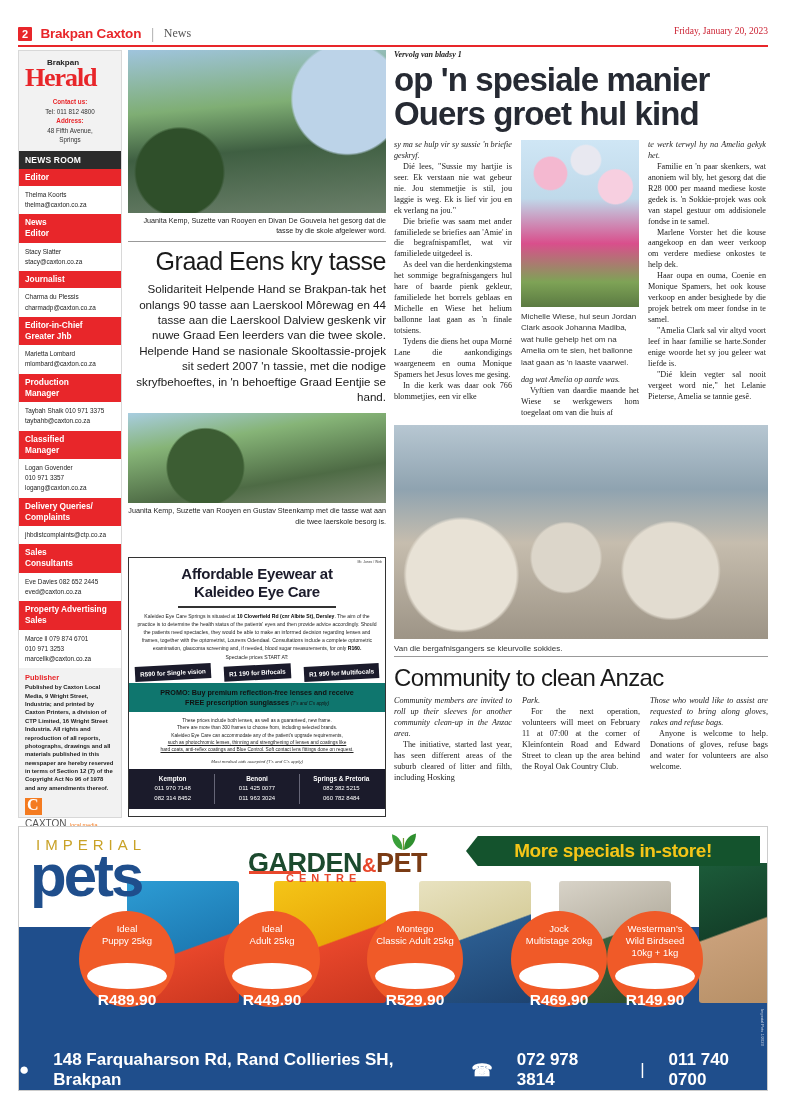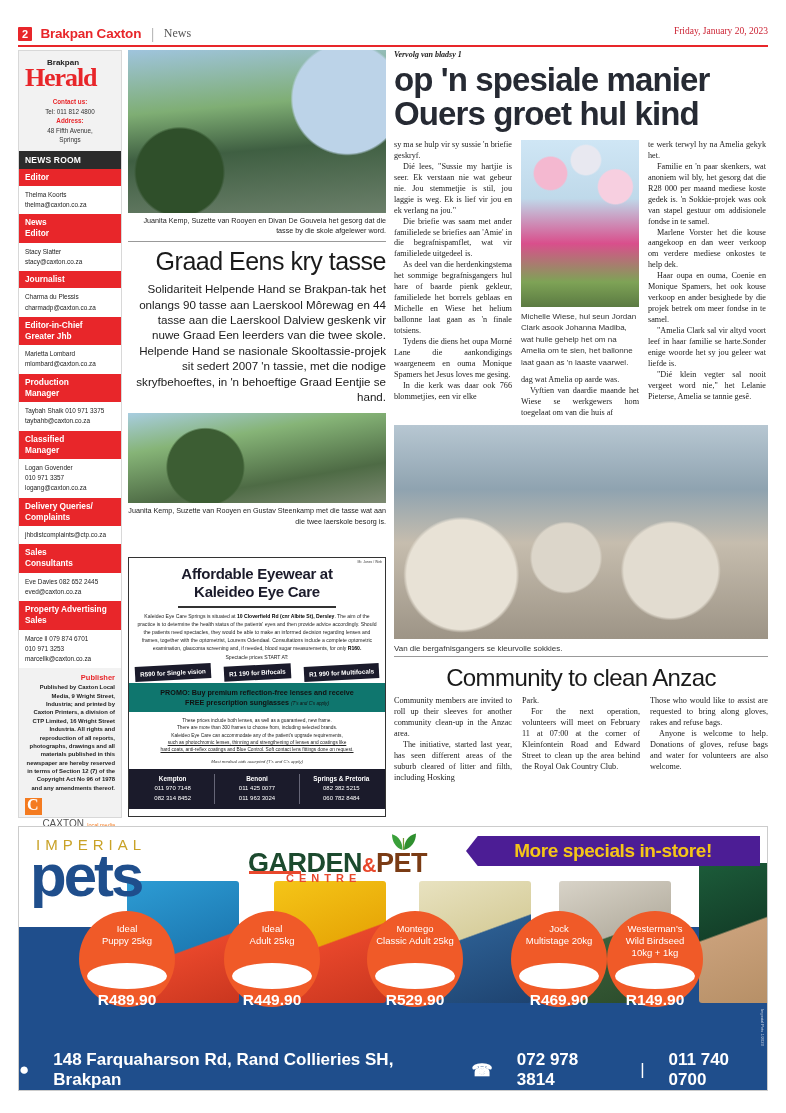"sy ma se hulp vir" .serif-body p.noind { font-style: none -> italic }
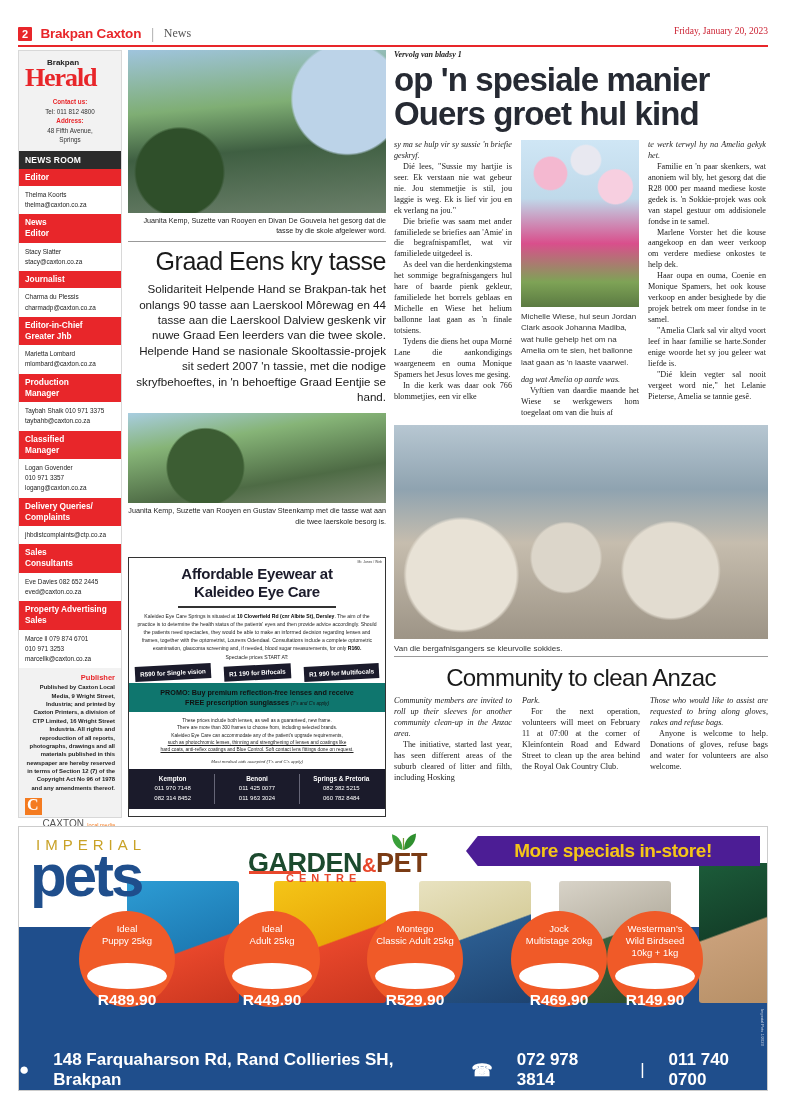"Publisher" .publisher-block { text-align: right -> none }
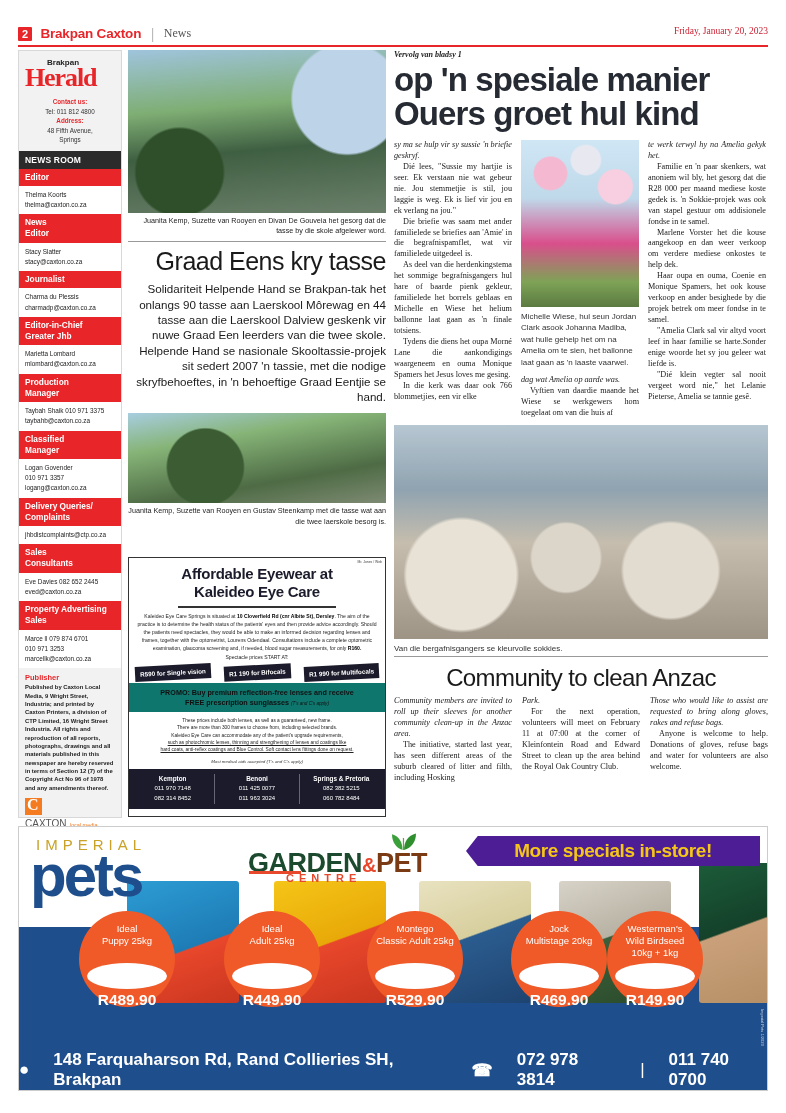"Community to clean Anzac" .headline-anzac { text-align: center -> none }
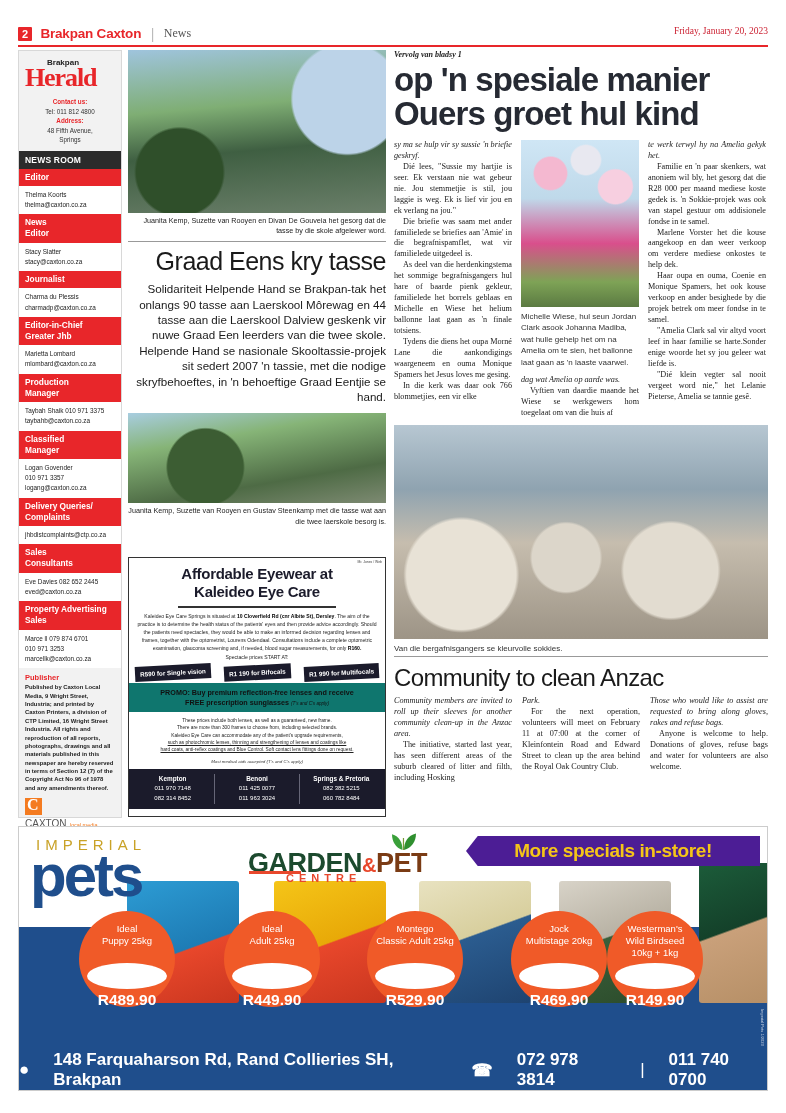"More specials in-store!" .specials-banner { background: #4c1d95 -> #14532d }
